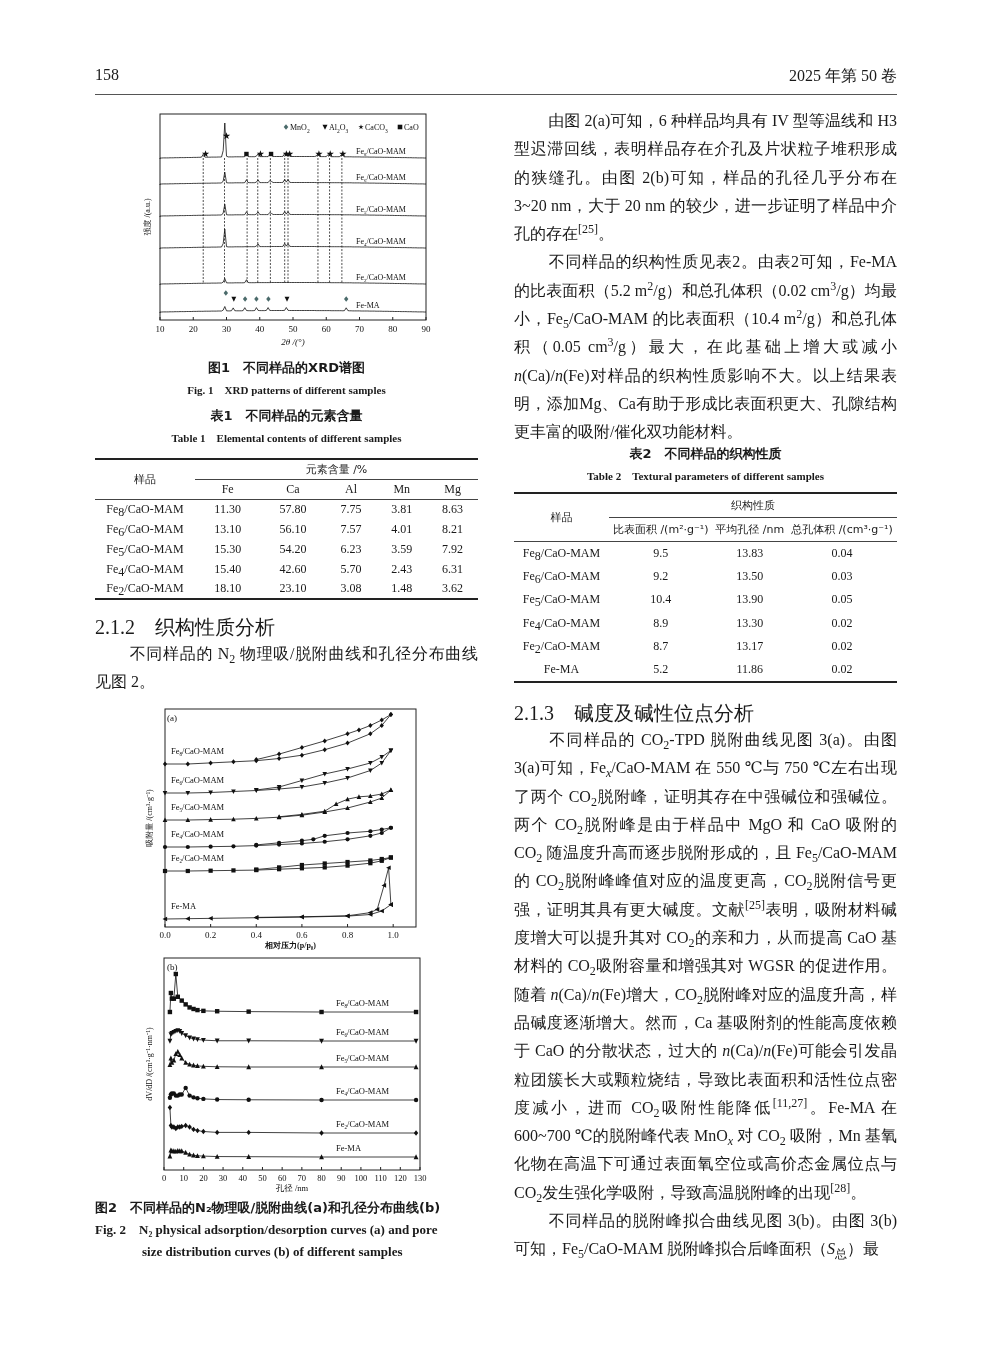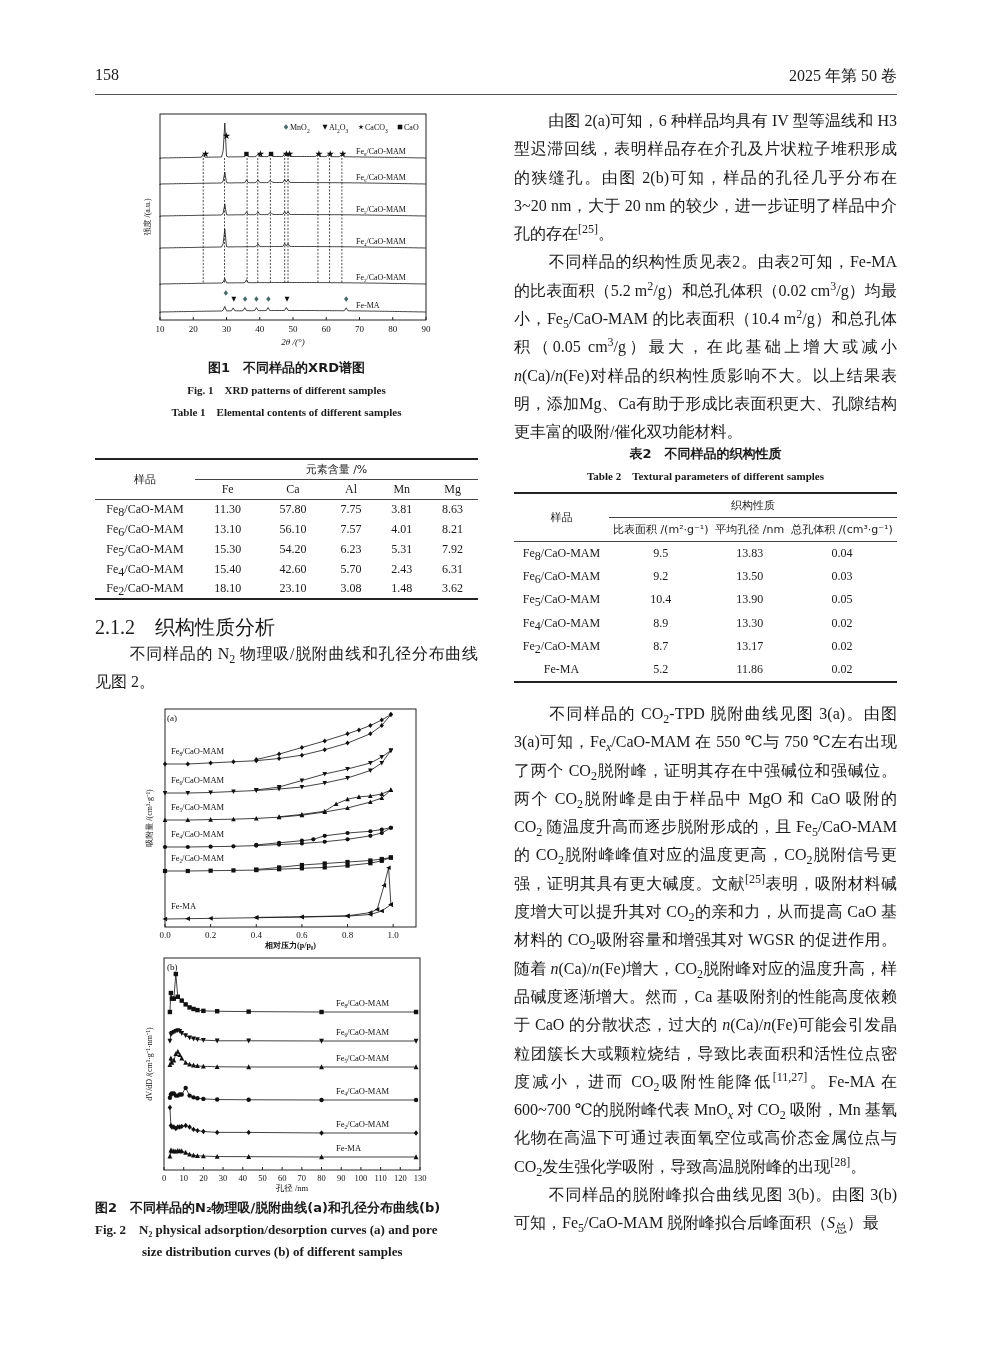"表1 不同样品的元素含量" div.cap-cn { html: none -> <div>表1 不同样品的元素含量</div> }
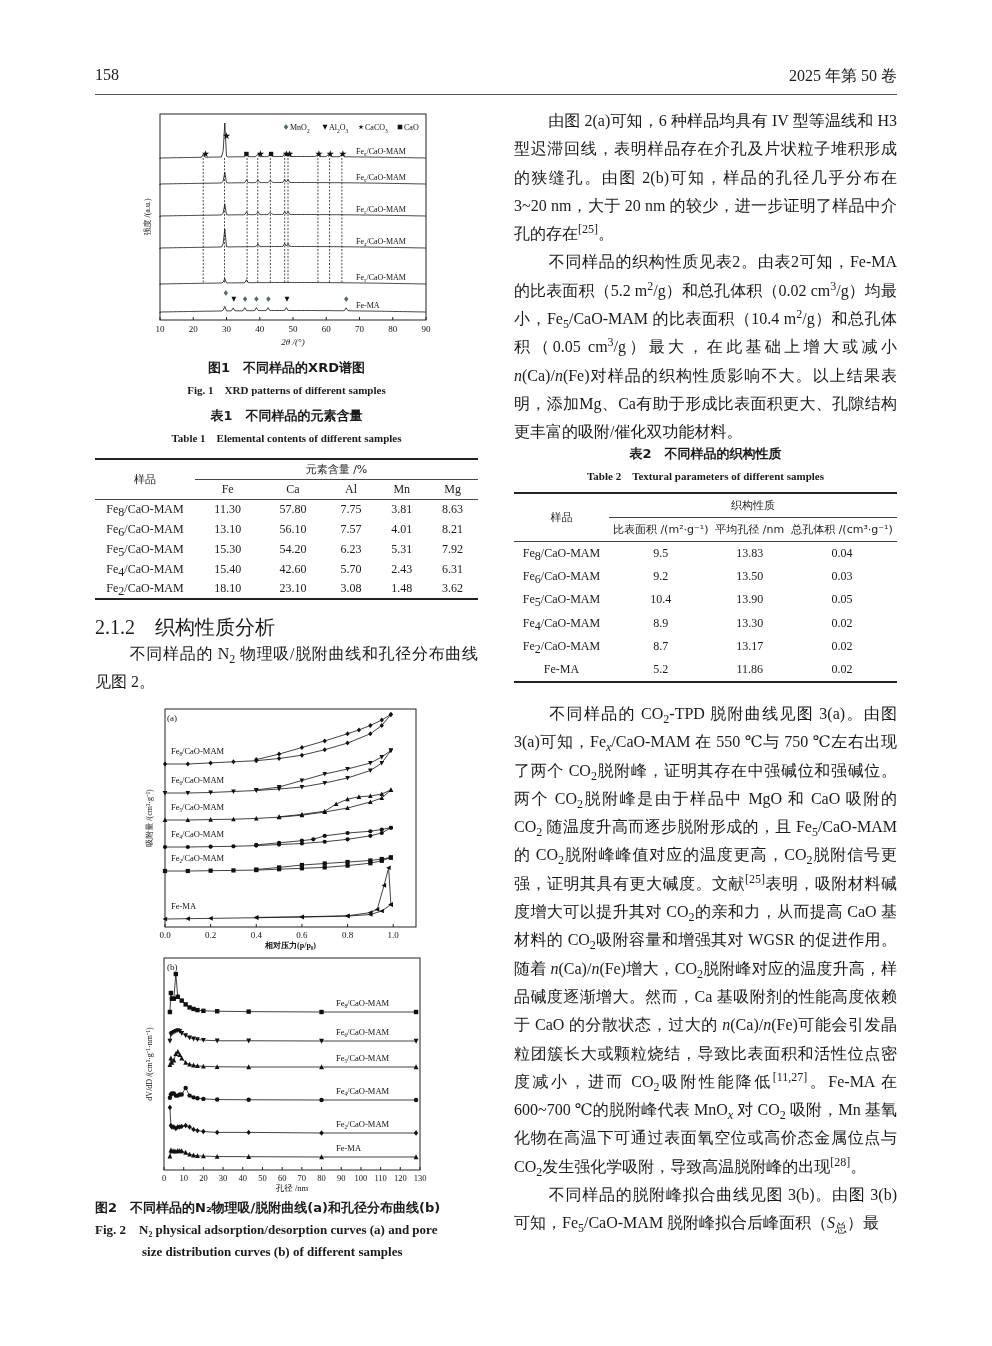"5.31" td { text: 5.31 -> 3.59 }
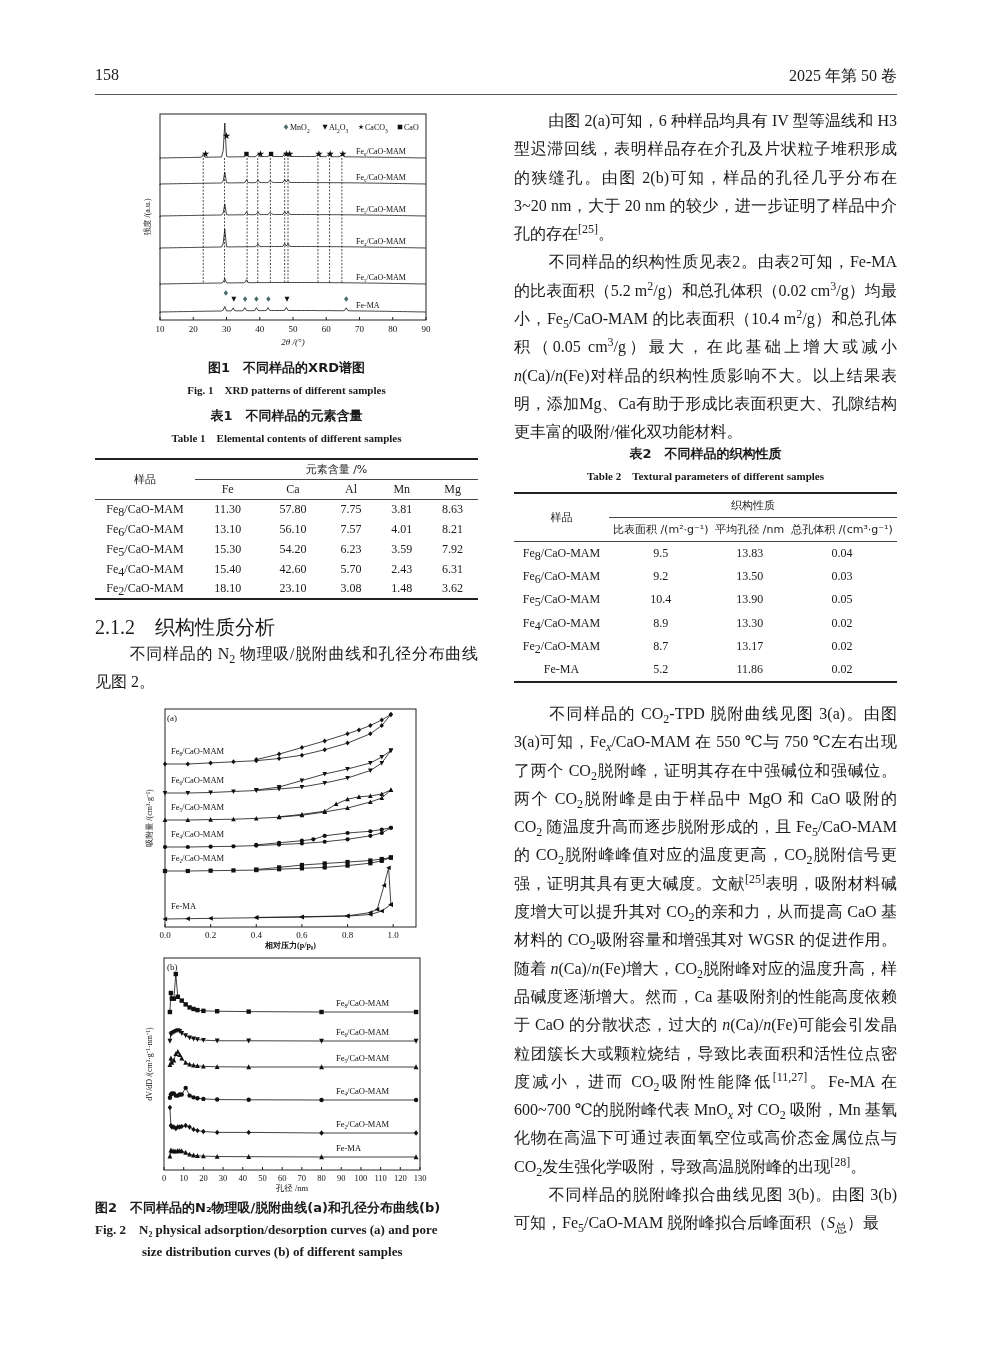"2.1.3 碱度及碱性位点分析" p.sec { html: none -> <p>2.1.3 碱度及碱性位点分析</p> }
